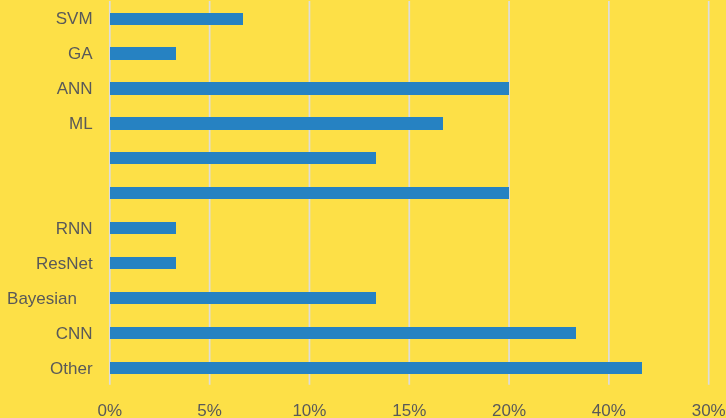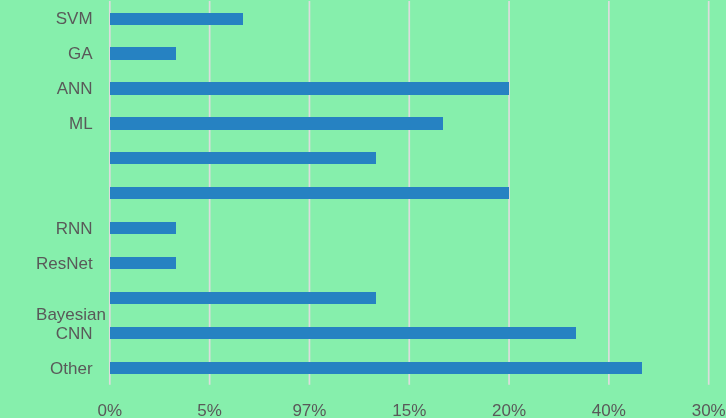"SVM" #chart { background: #86efac -> #fde047 }
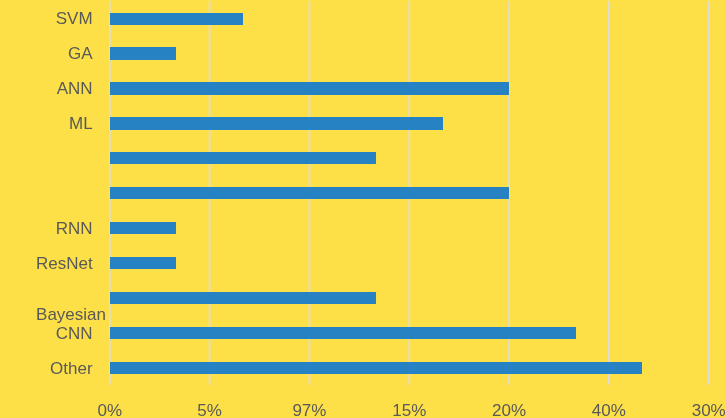"Bayesian" div.catlabel { margin-top: 16px -> none; right: 620px -> 649px }
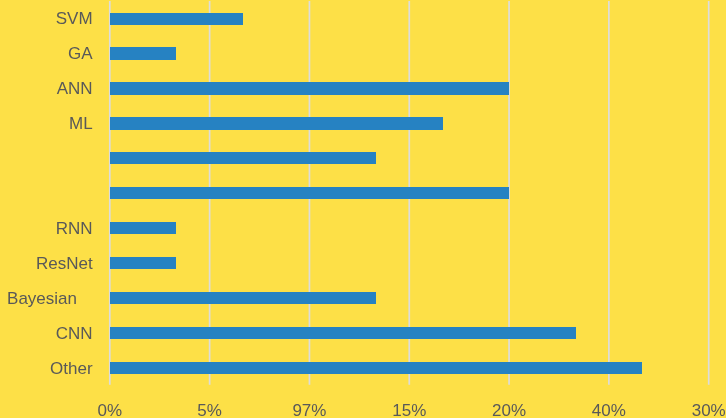"97%" div.ticklabel { text: 97% -> 10% }
